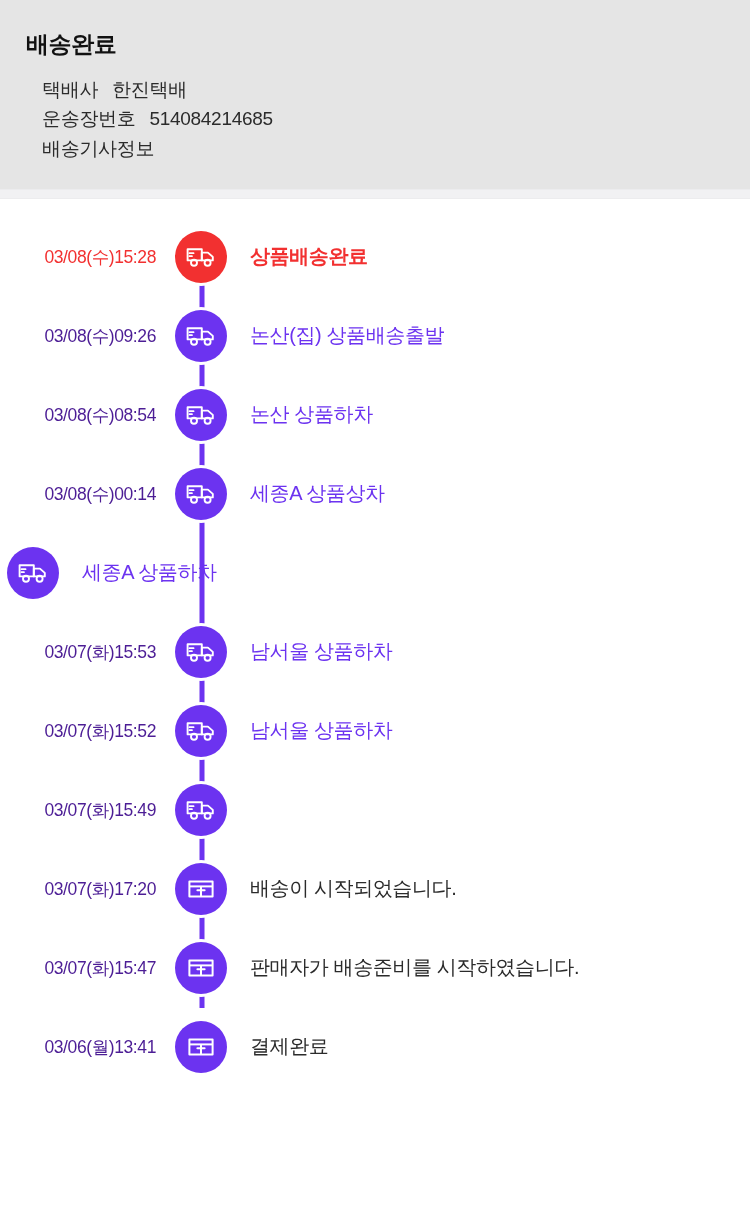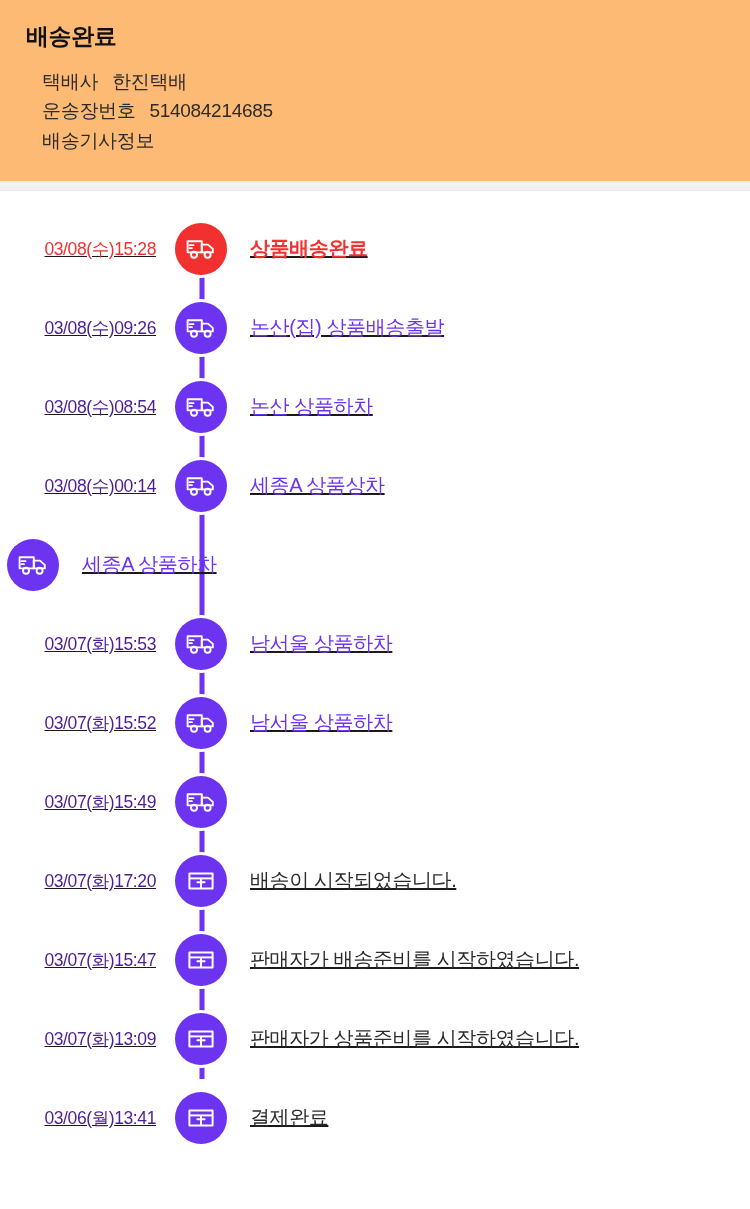"배송완료" .header { background: #fdba74 -> #e5e5e5; padding: 22px 26px 26px 26px -> 30px 26px 26px 26px }
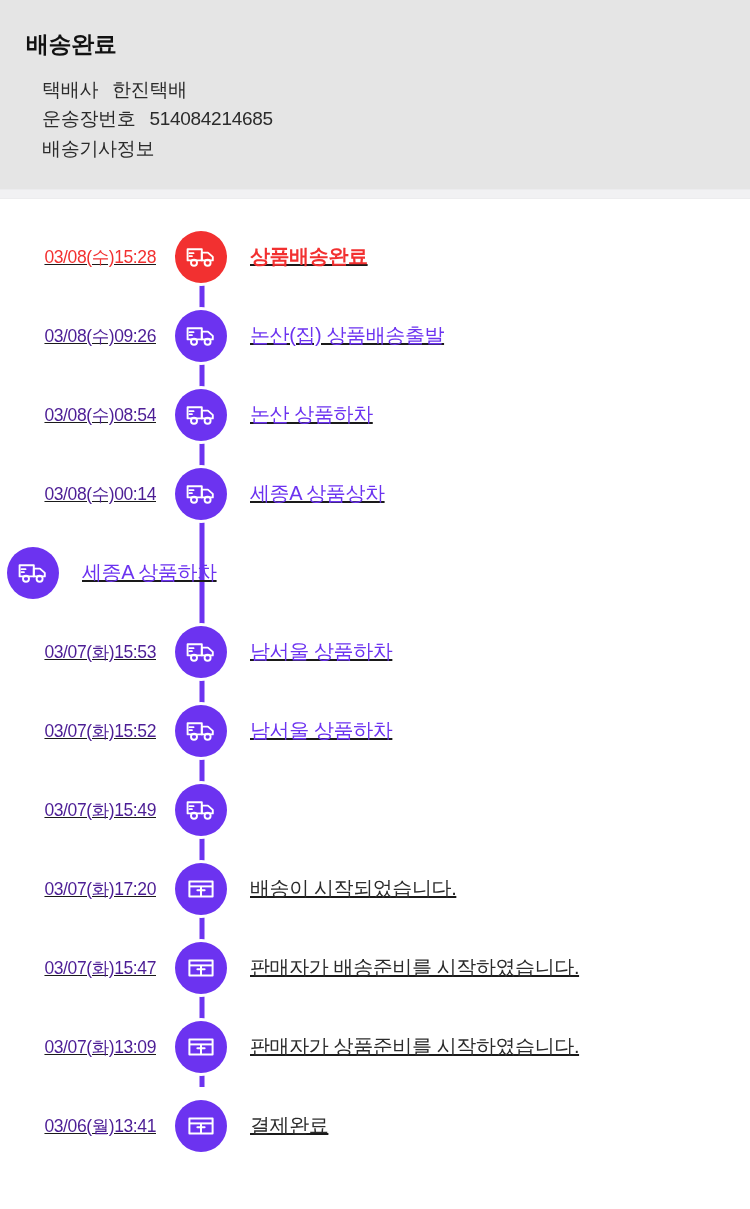"03/08(수)15:28" .timeline { text-decoration: underline -> none }
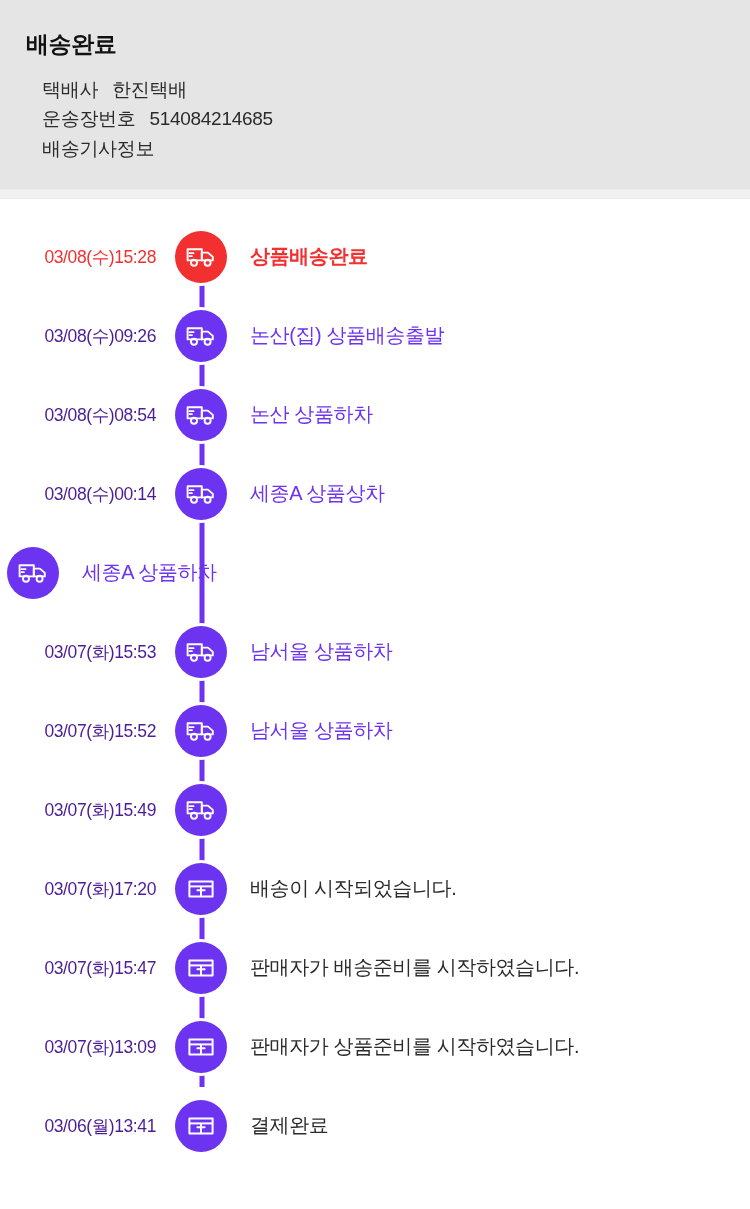"03/07(화)13:09" div.row { html: <div> <div>03/07(화)13:09</div> <div> <div> <svg> <path></path> <path></path> <path></path> <path></path> </svg> </div> </div> <div>판매자가 상품준비를 시작하였습니다.</div> </div> -> none }
